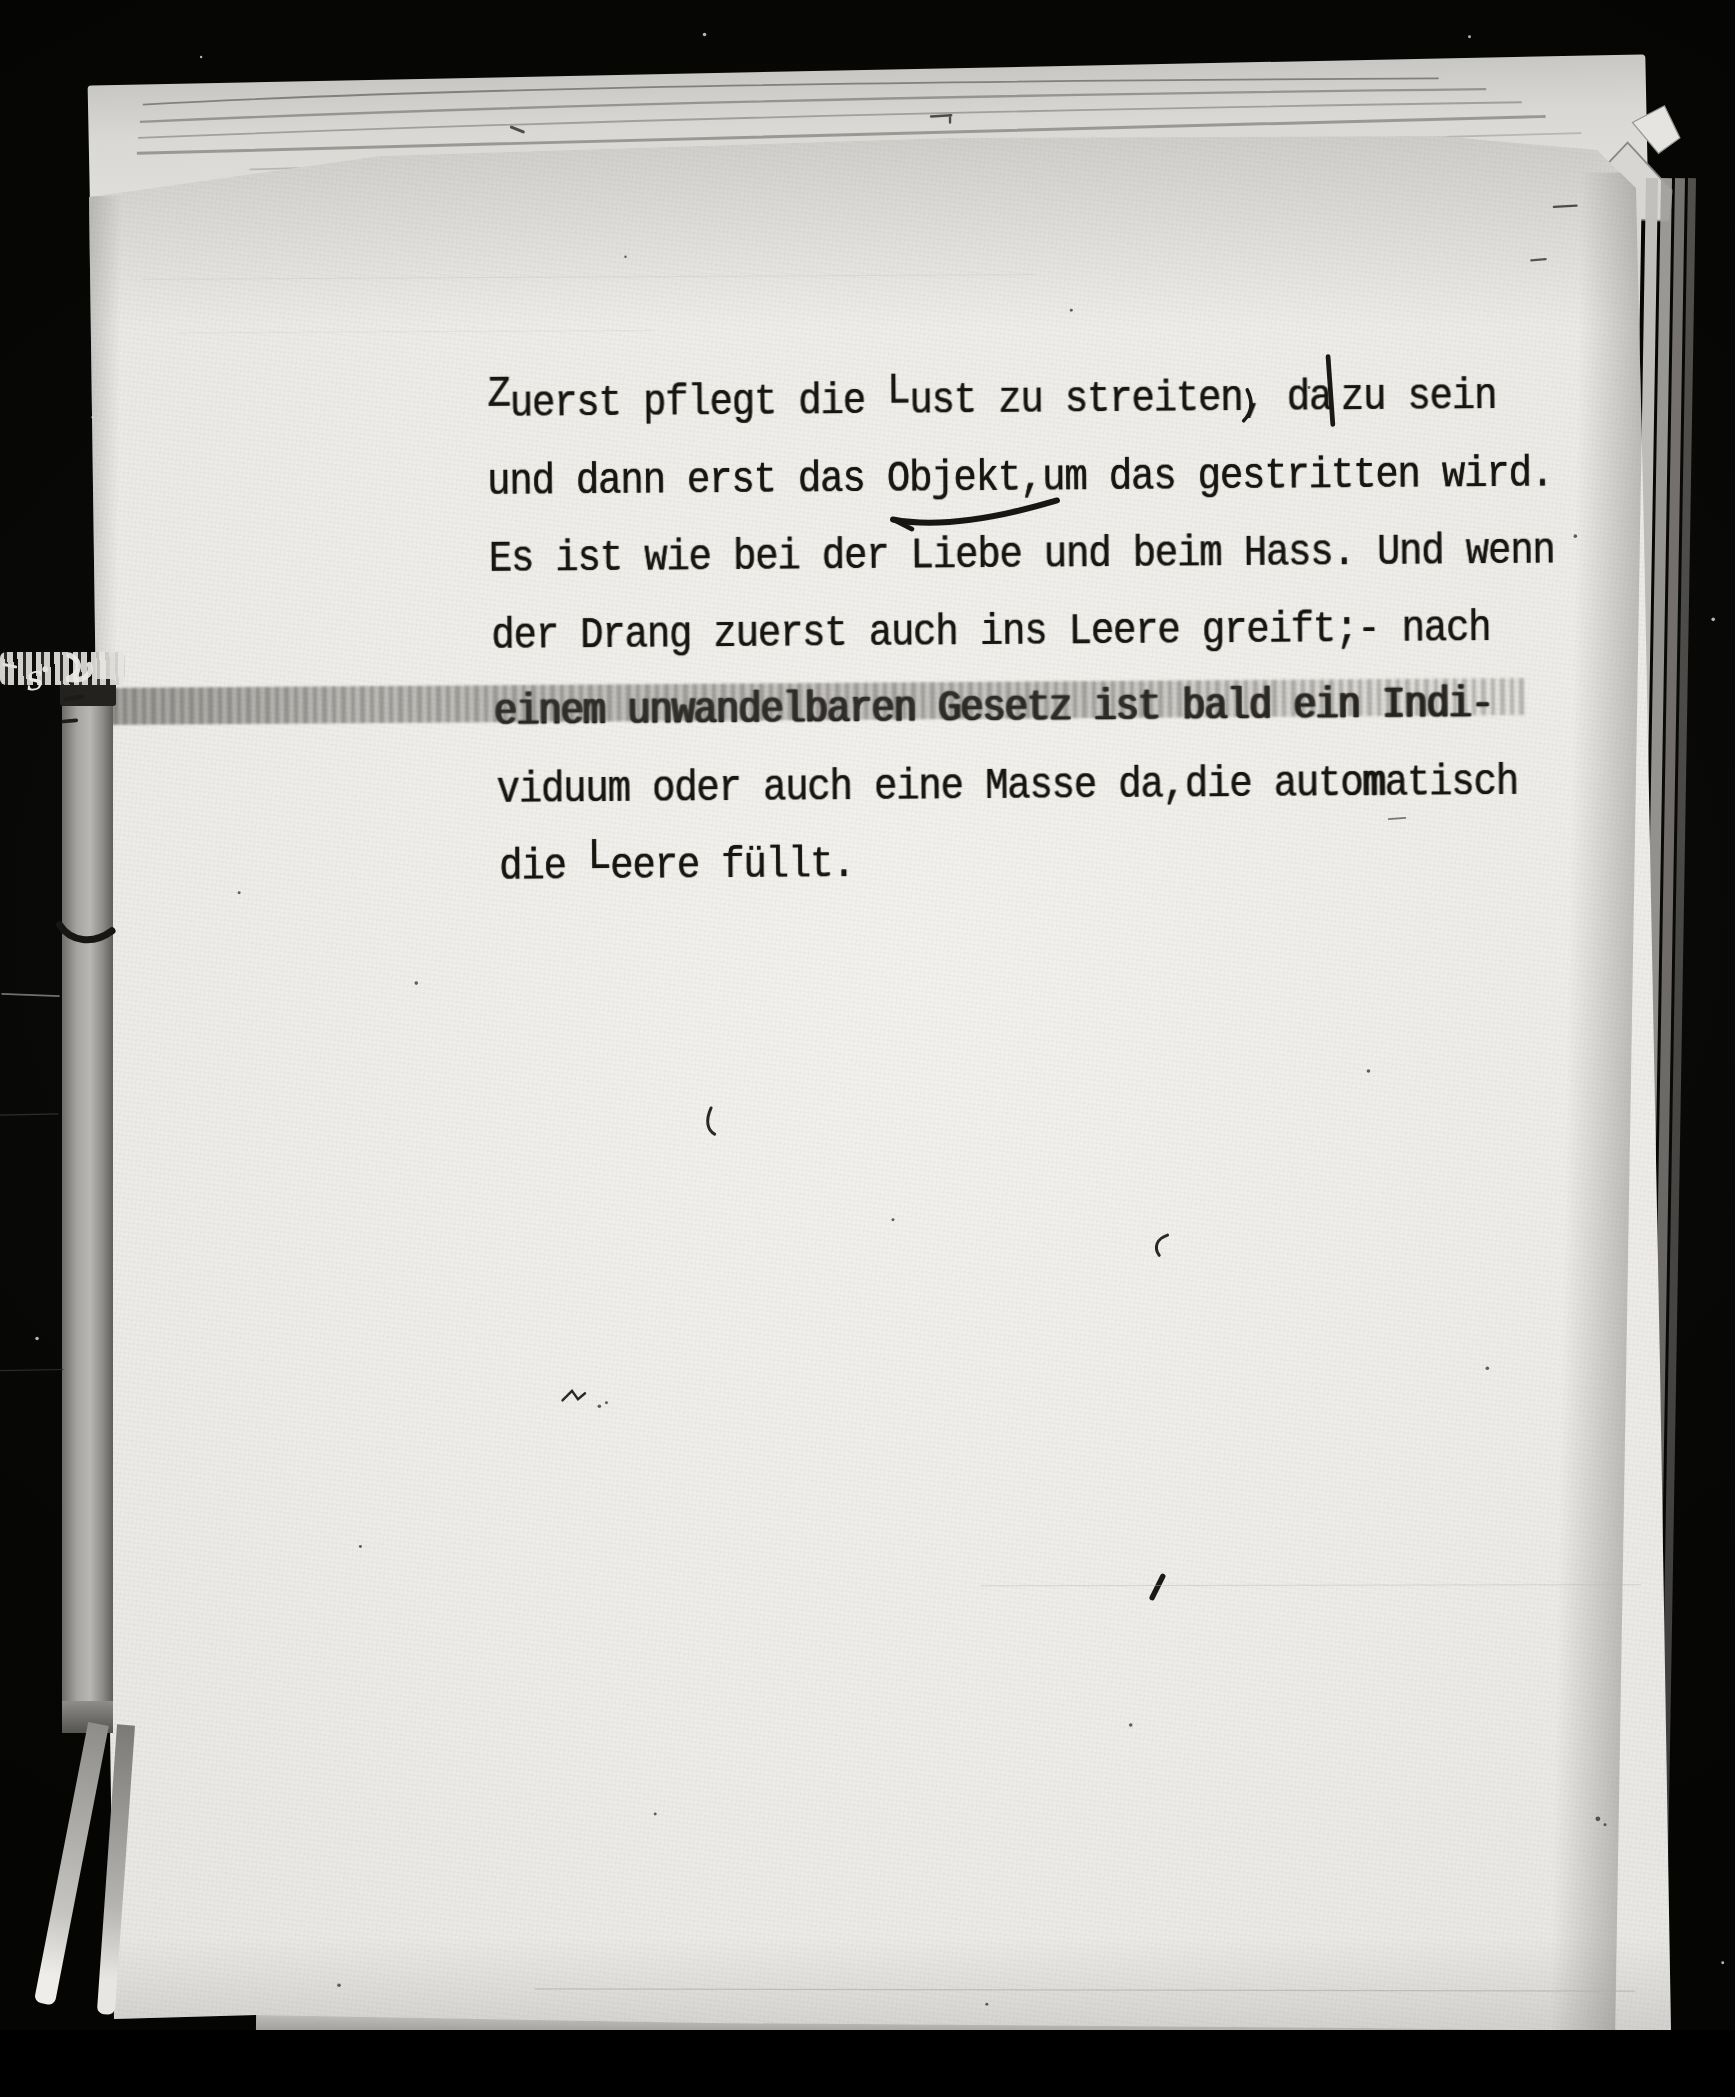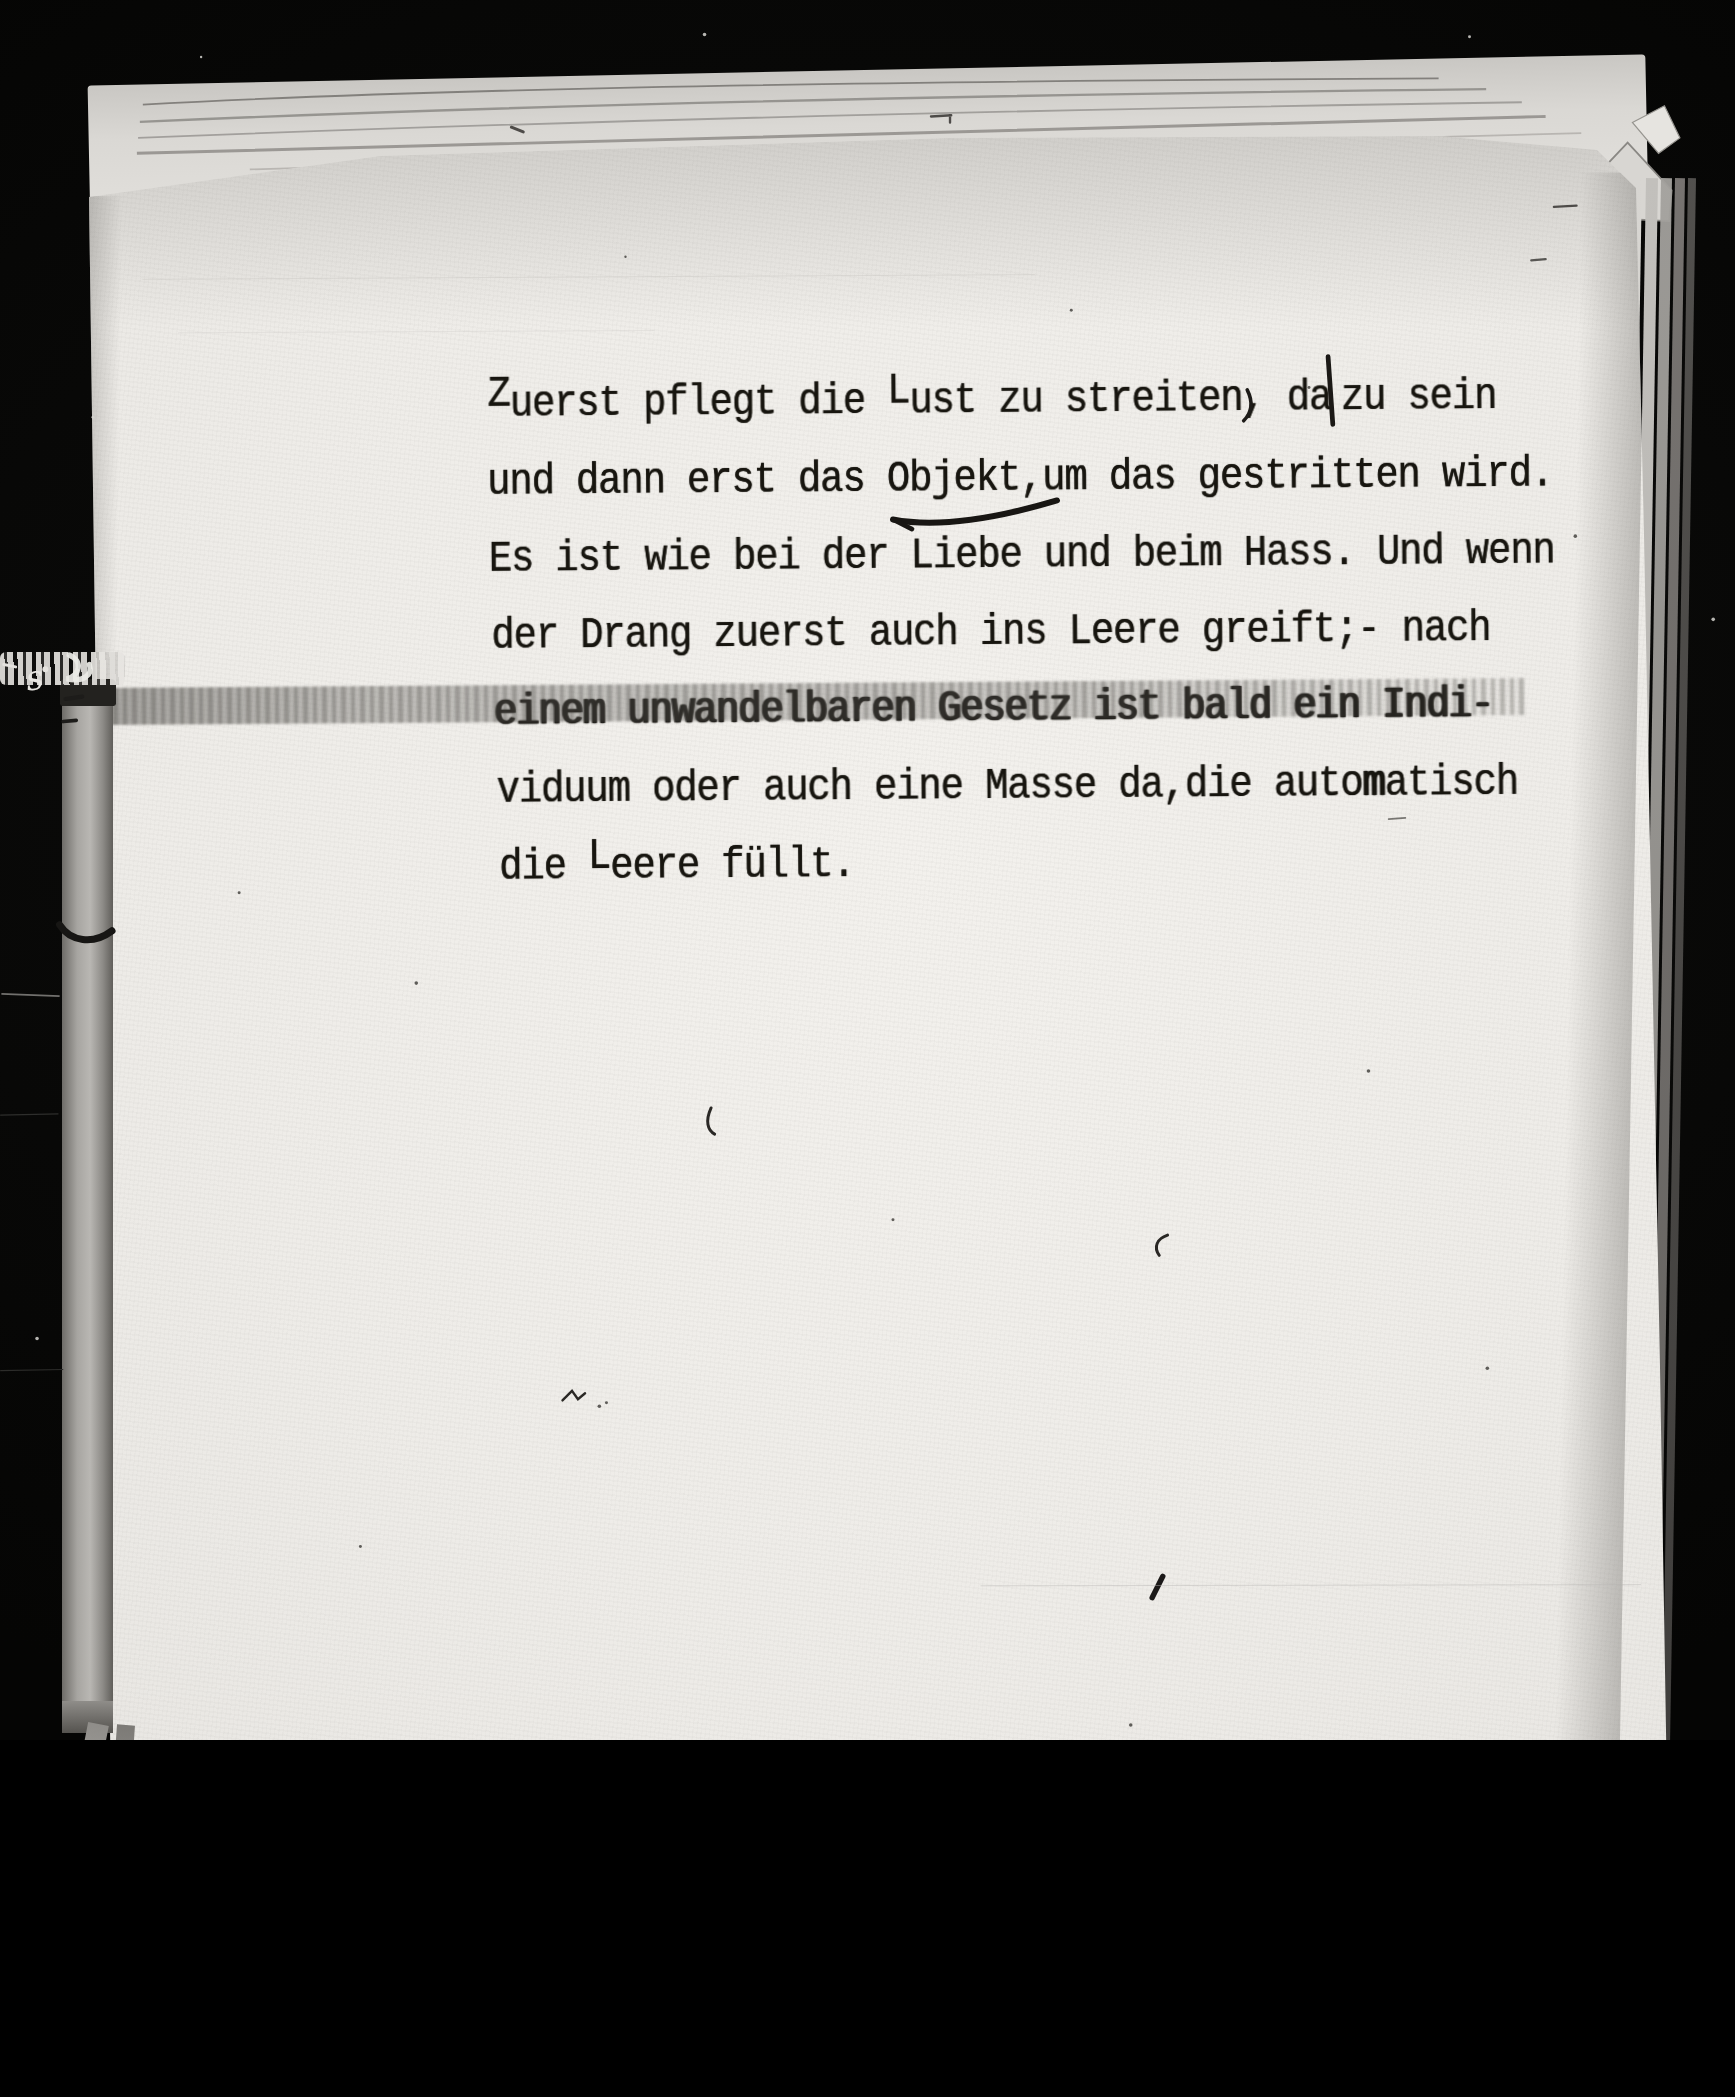"Zuerst pflegt die Lust zu" .stage { height: 1740px -> 2030px }
